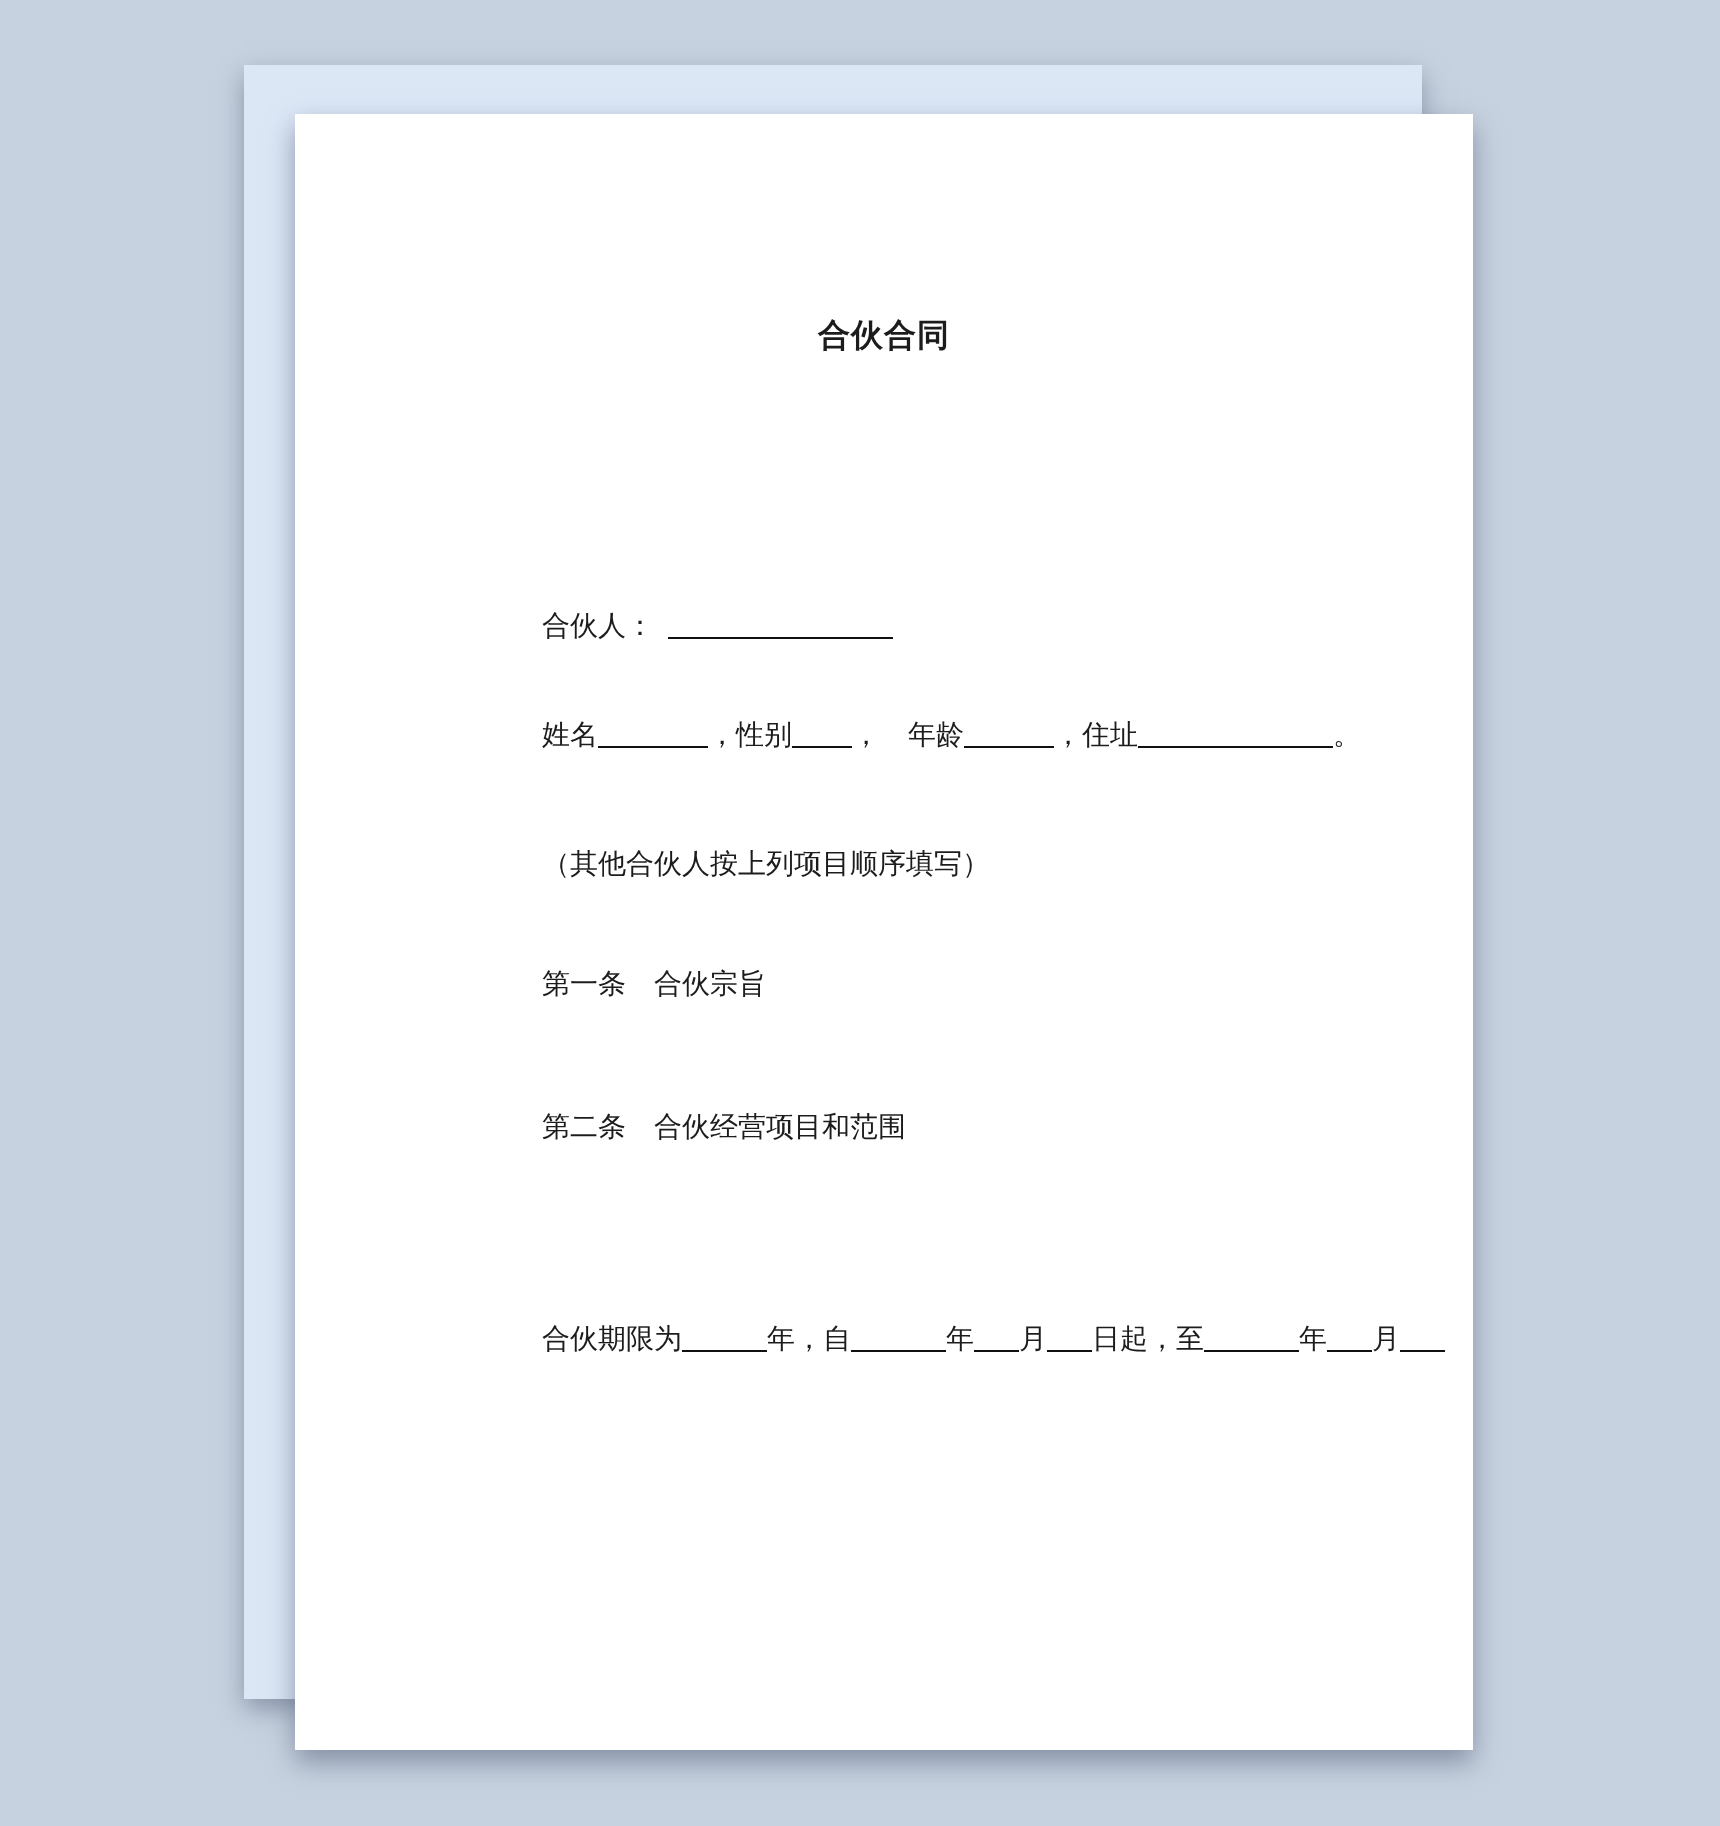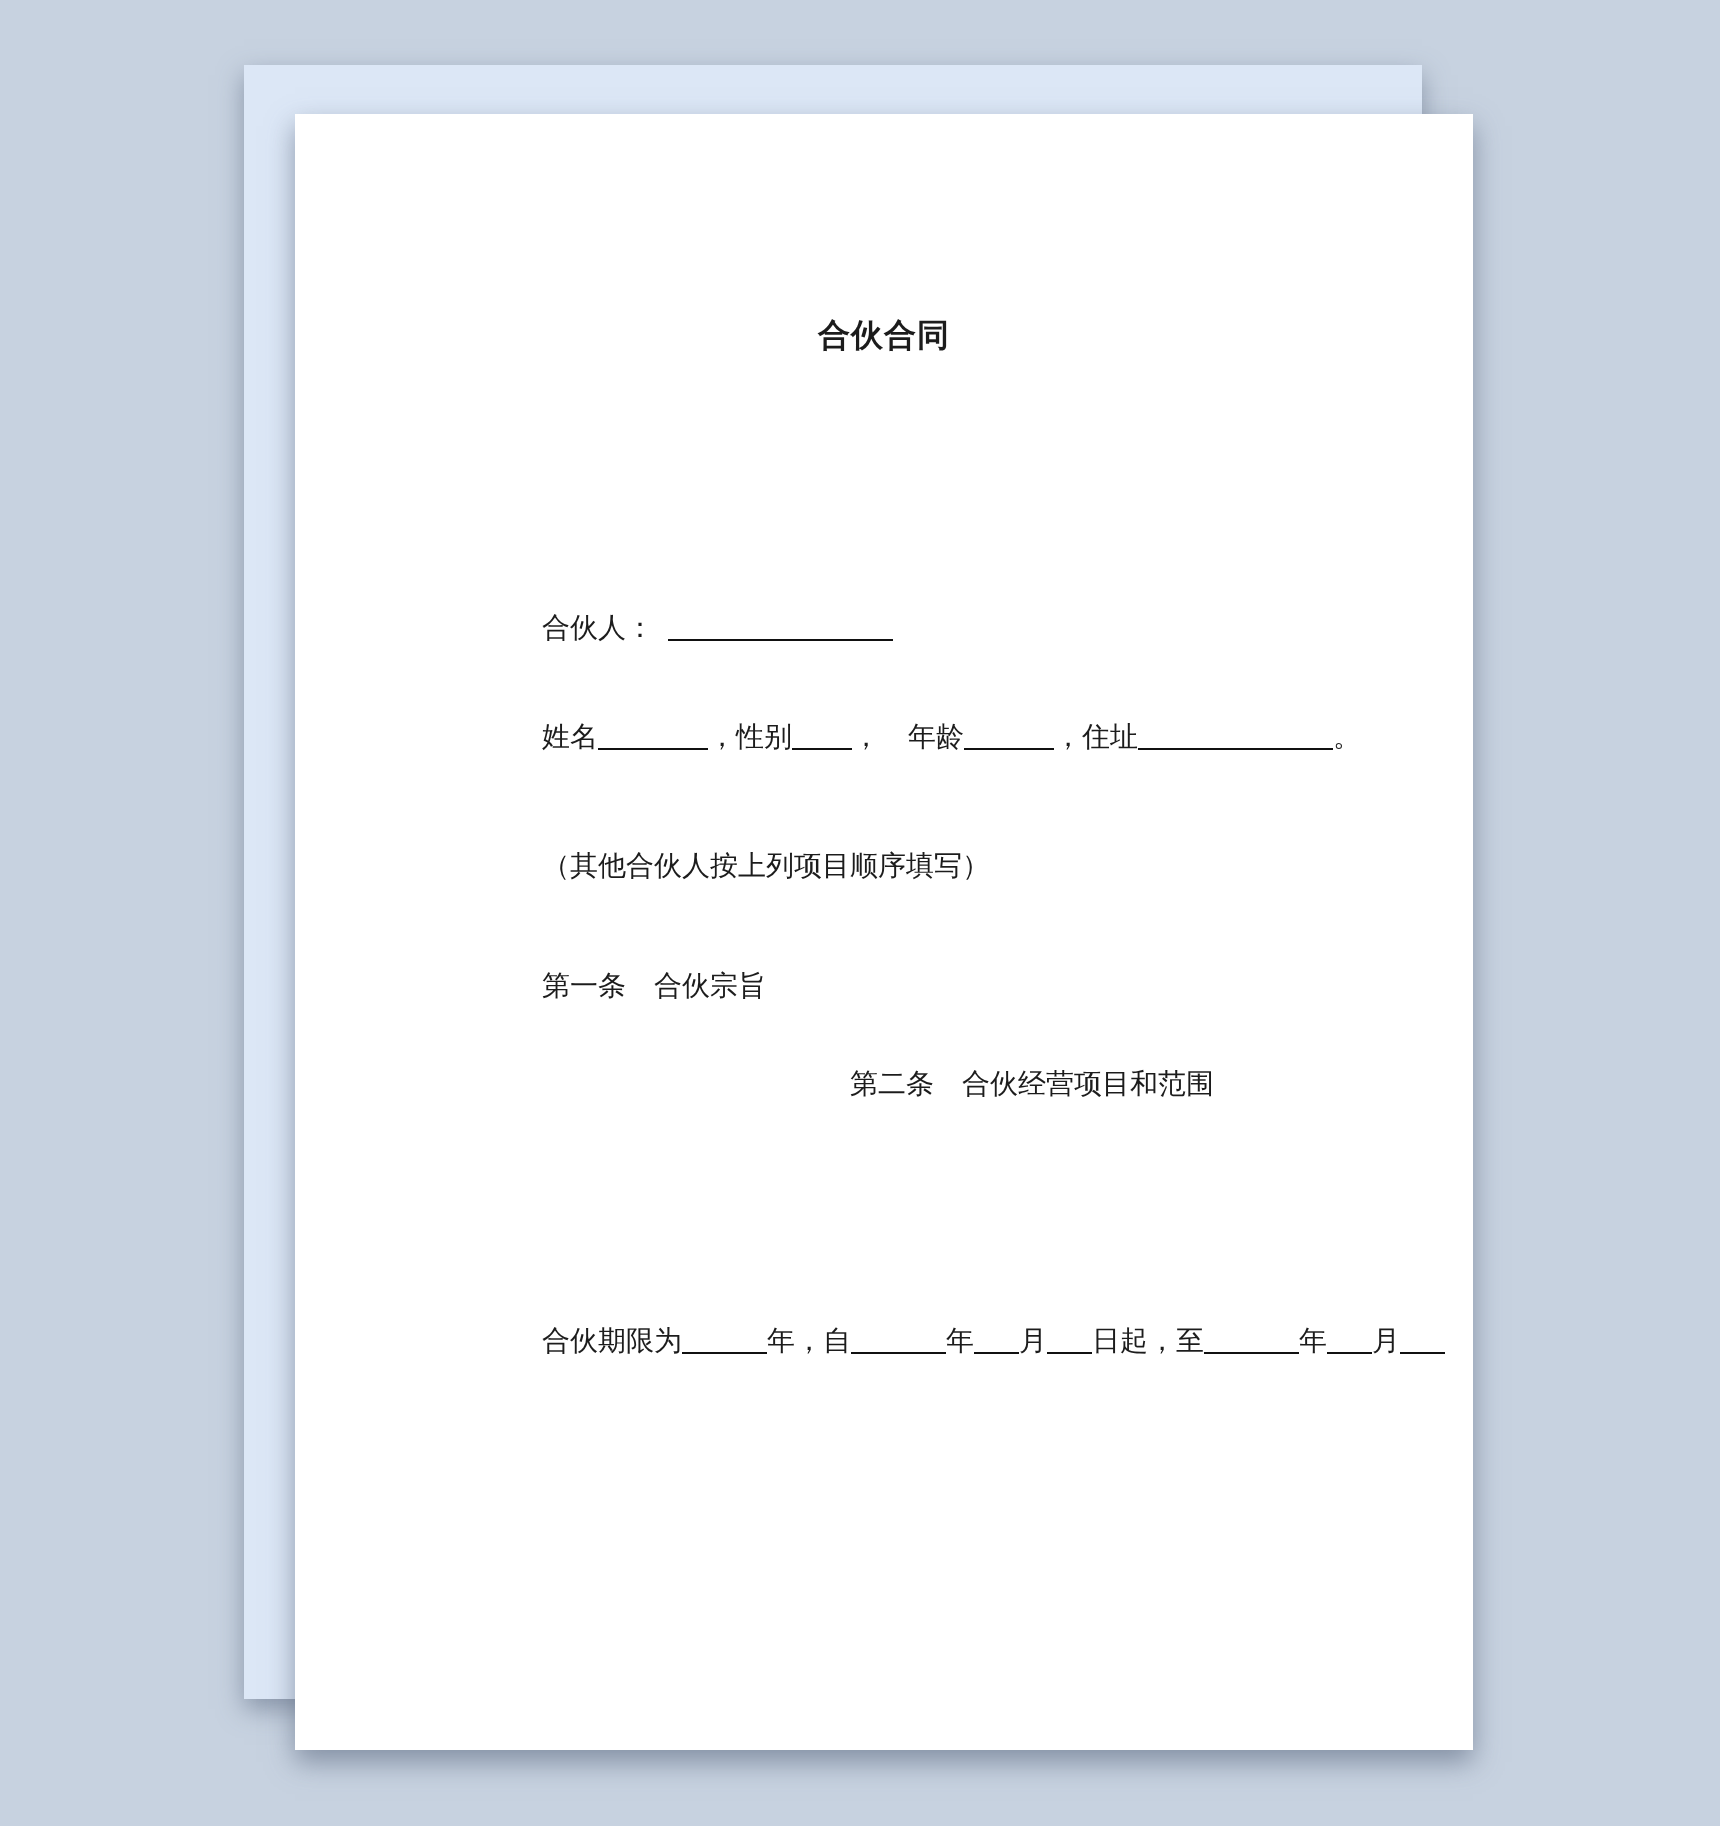"合伙人：" .line.indent { font-family: none -> Liberation Mono, monospace }
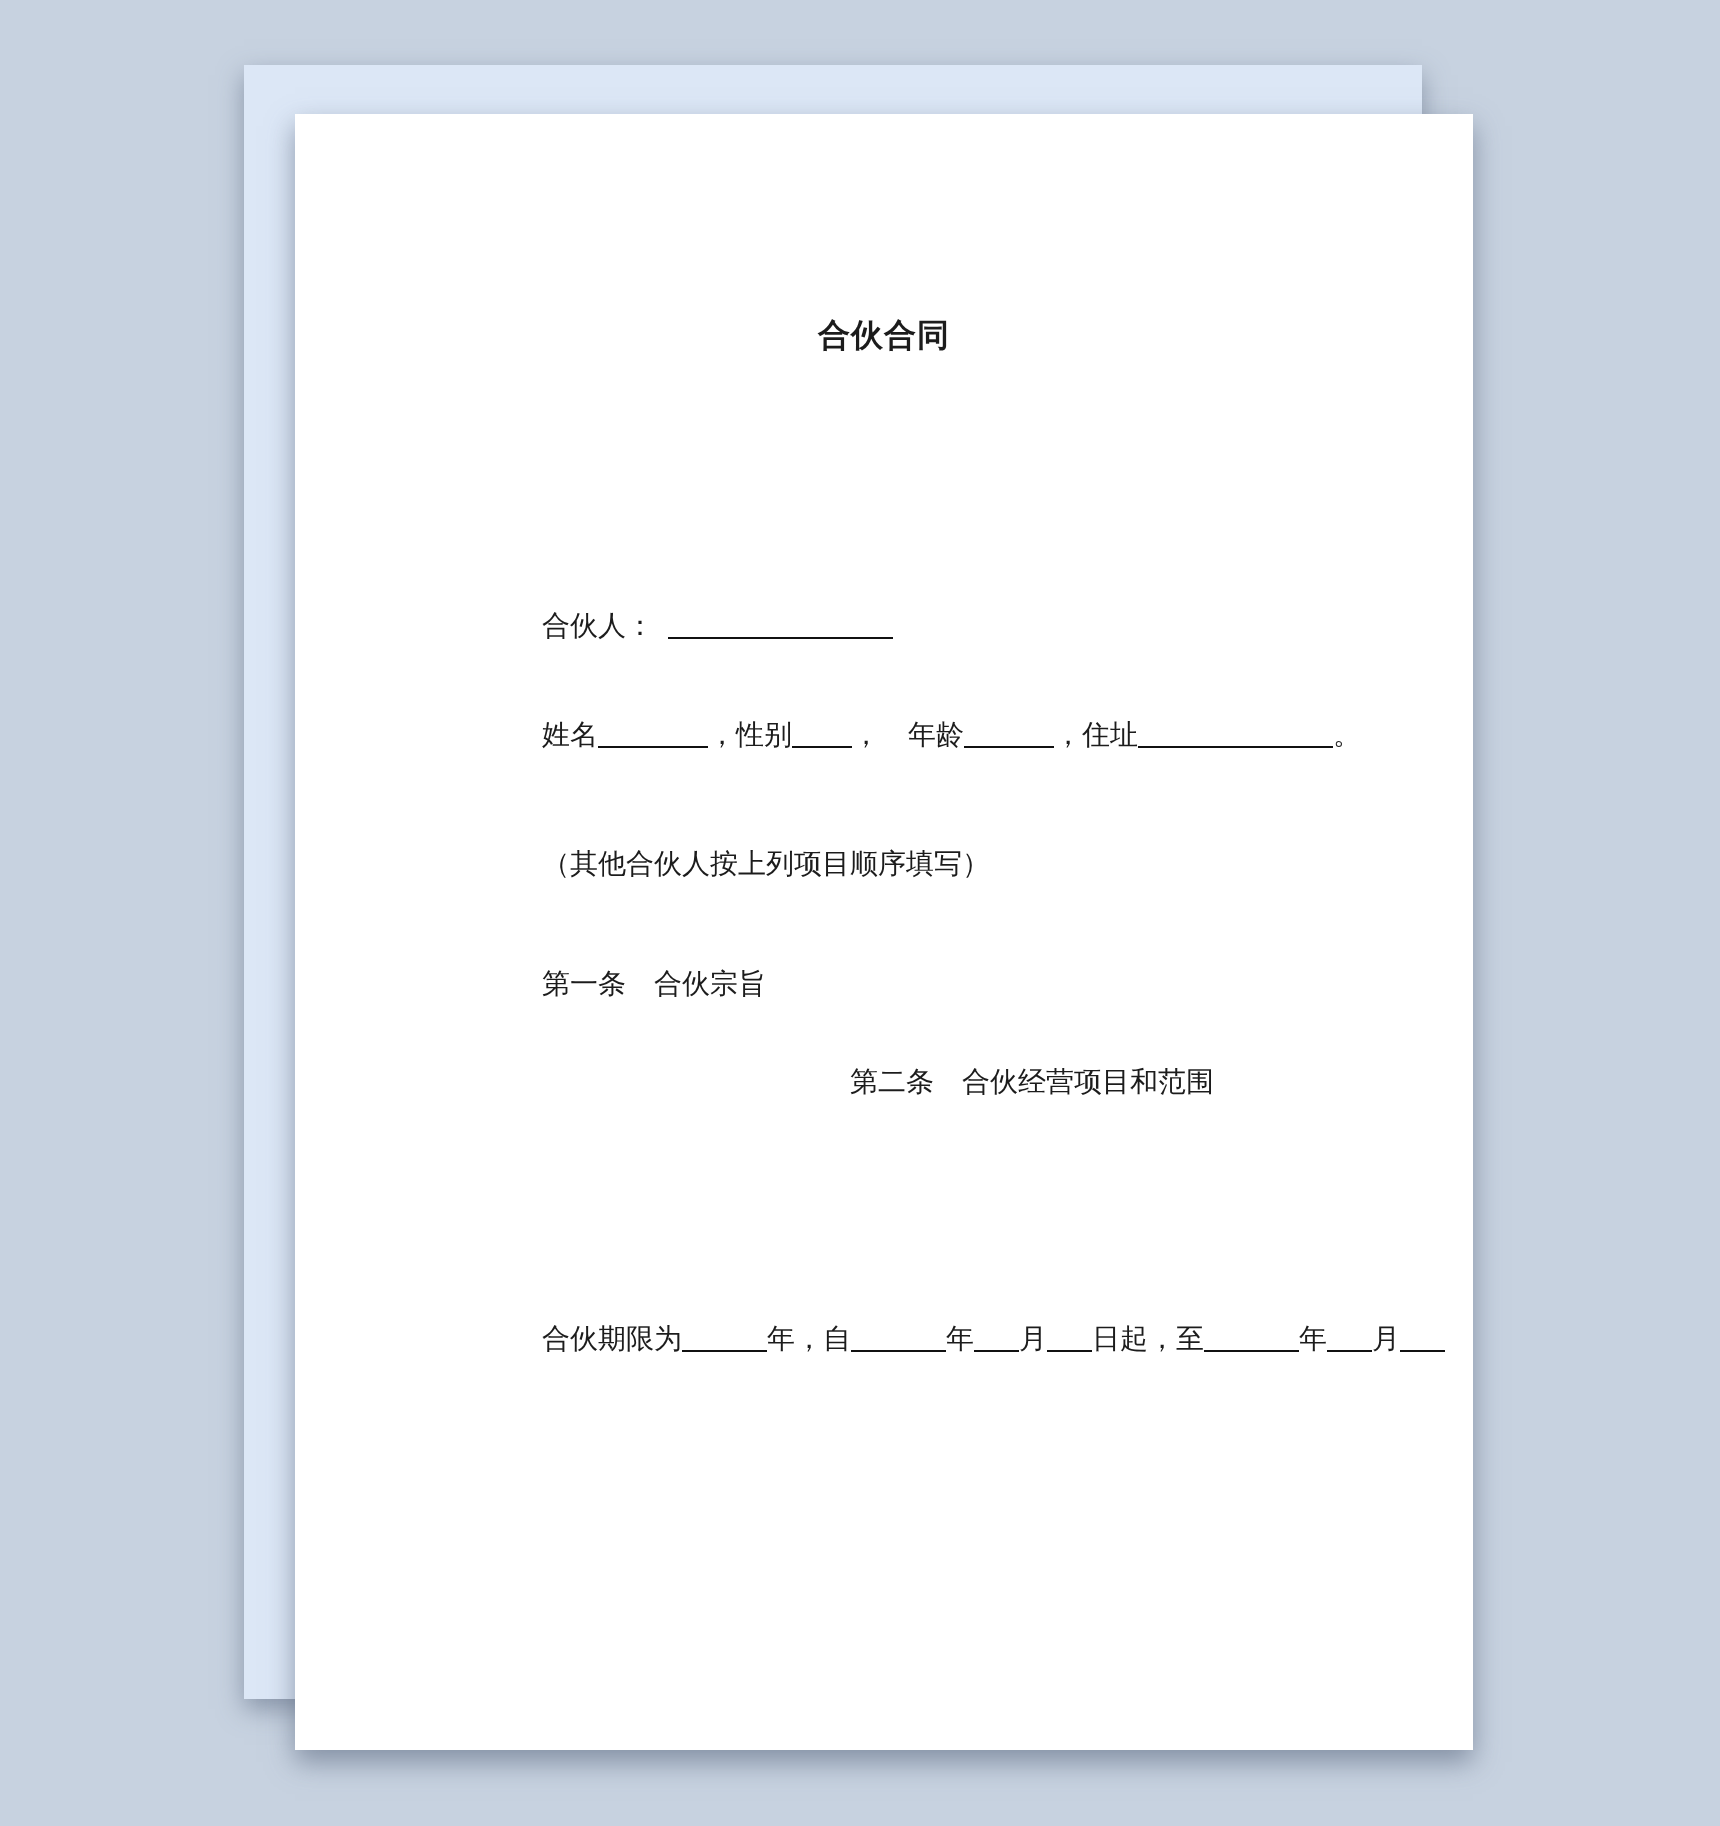"第二条 合伙经营项目和范围" div.line { text-align: center -> none; top: 942px -> 987px }
